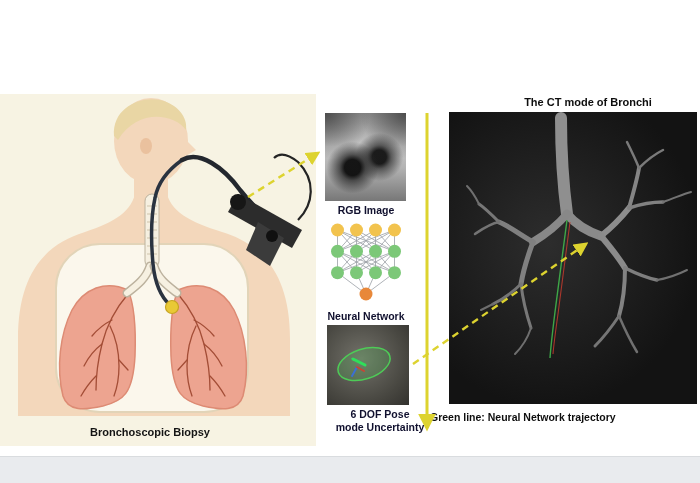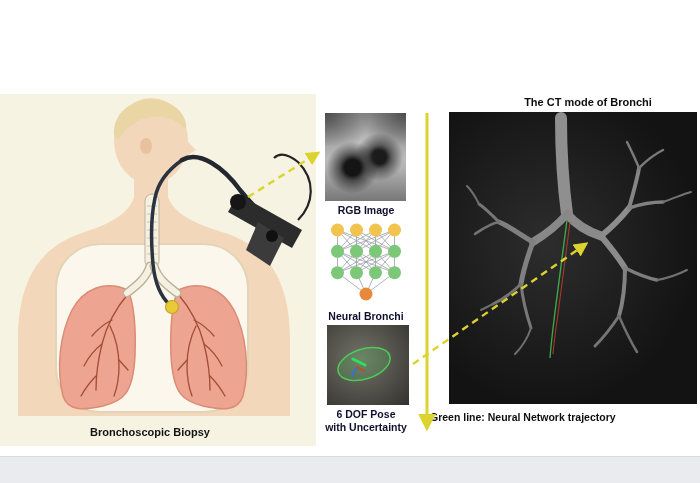"Neural Bronchi" div.abs { text: Bronchi -> Network }
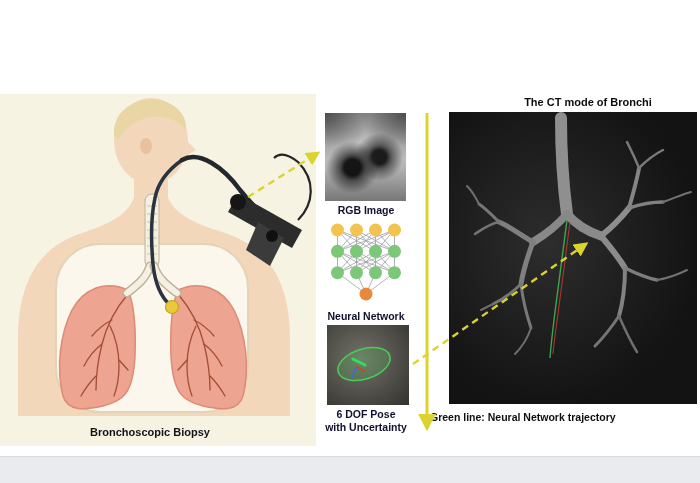"6 DOF Pose" #pose-label { left: 314px -> 328px }
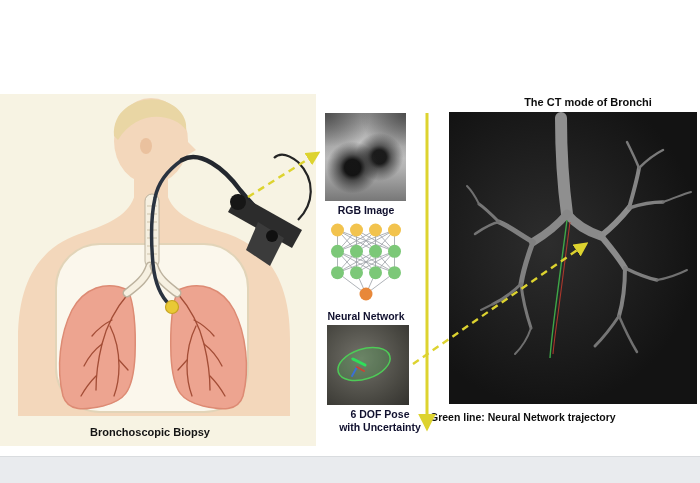"with Uncertainty" span { text: with -> mode }
